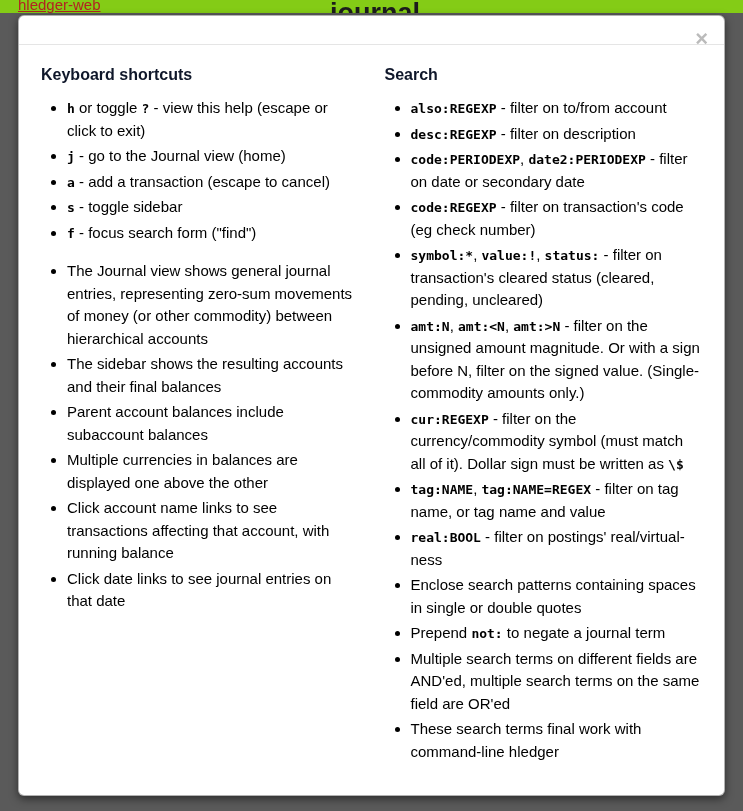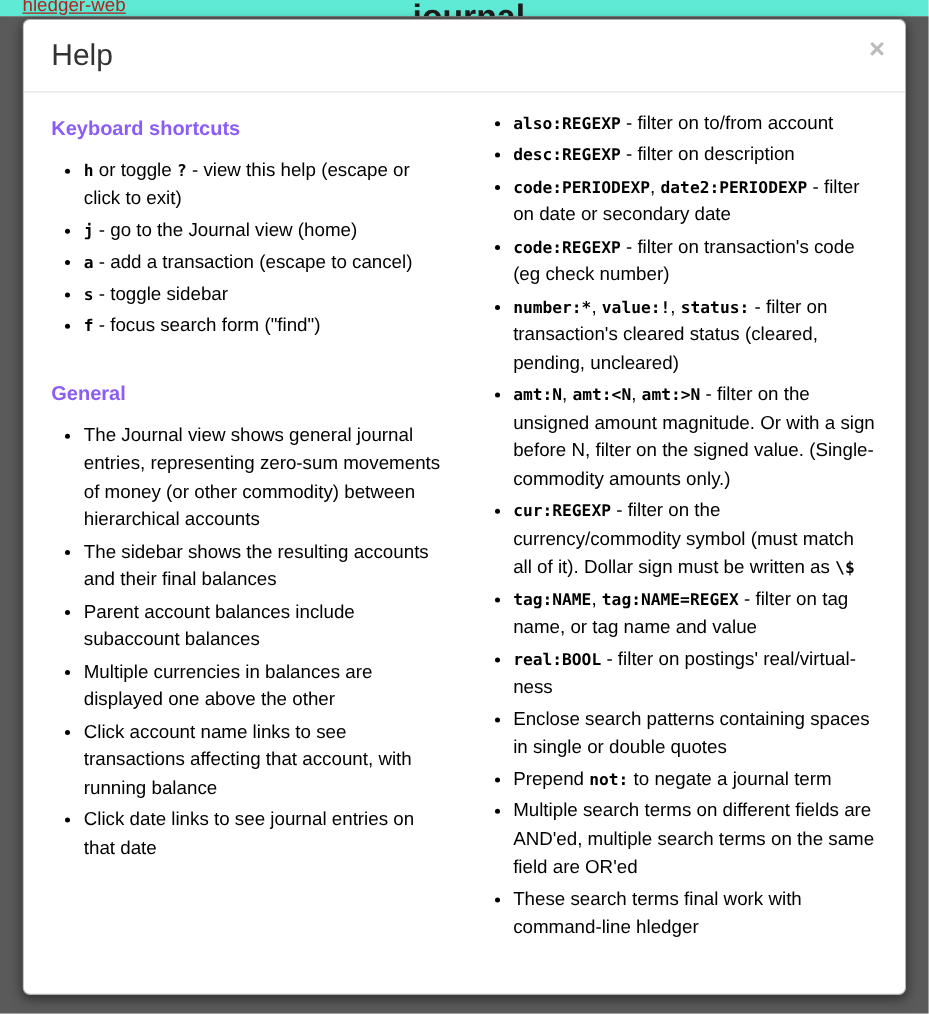"hledger-web" .page-top { background: #5eead4 -> #84cc16 }
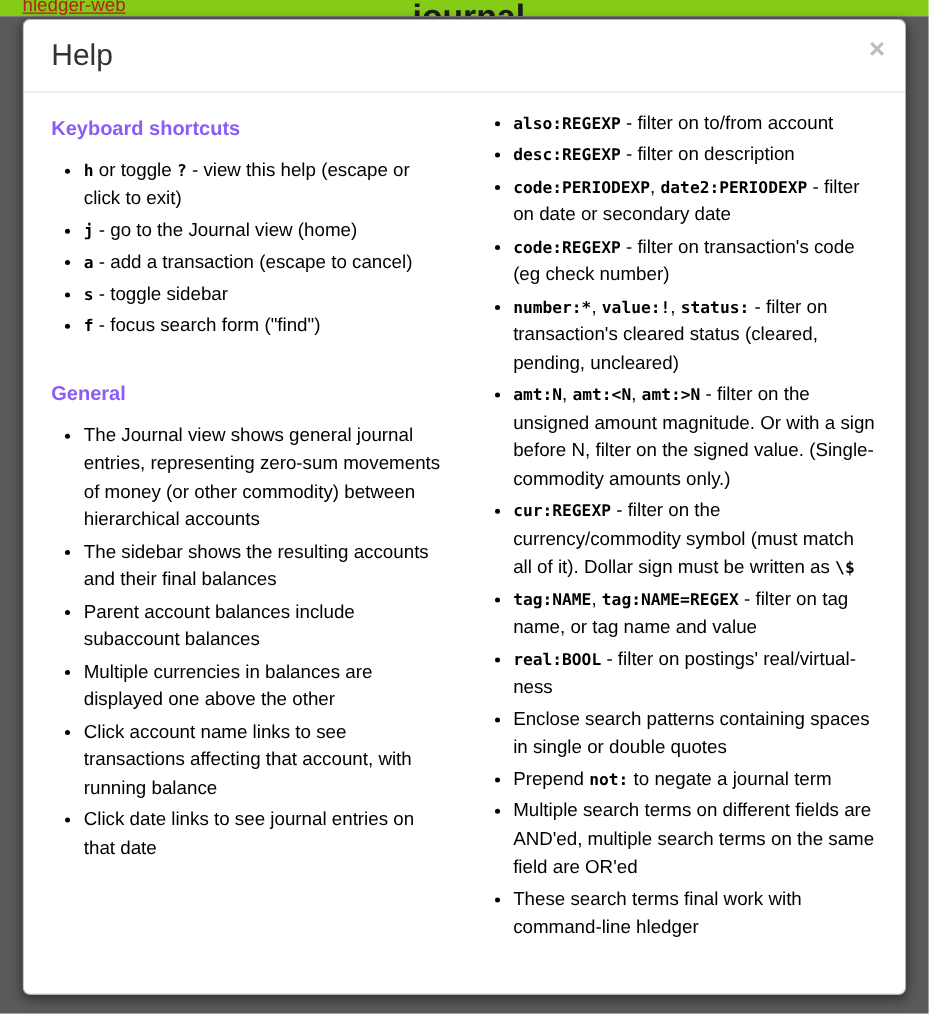"Help" h2.modal-title { html: <h2>Help</h2> -> none }
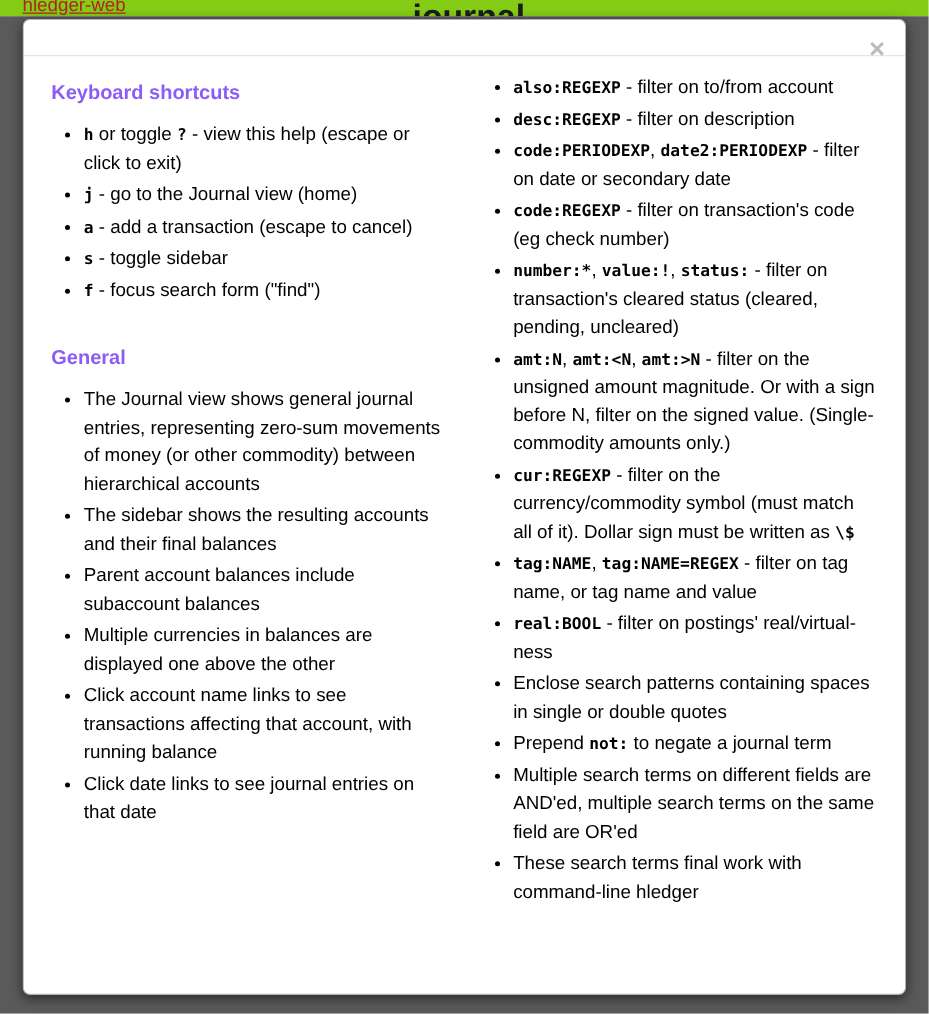"Keyboard shortcuts" .col h4 { color: #8b5cf6 -> #0f172a }
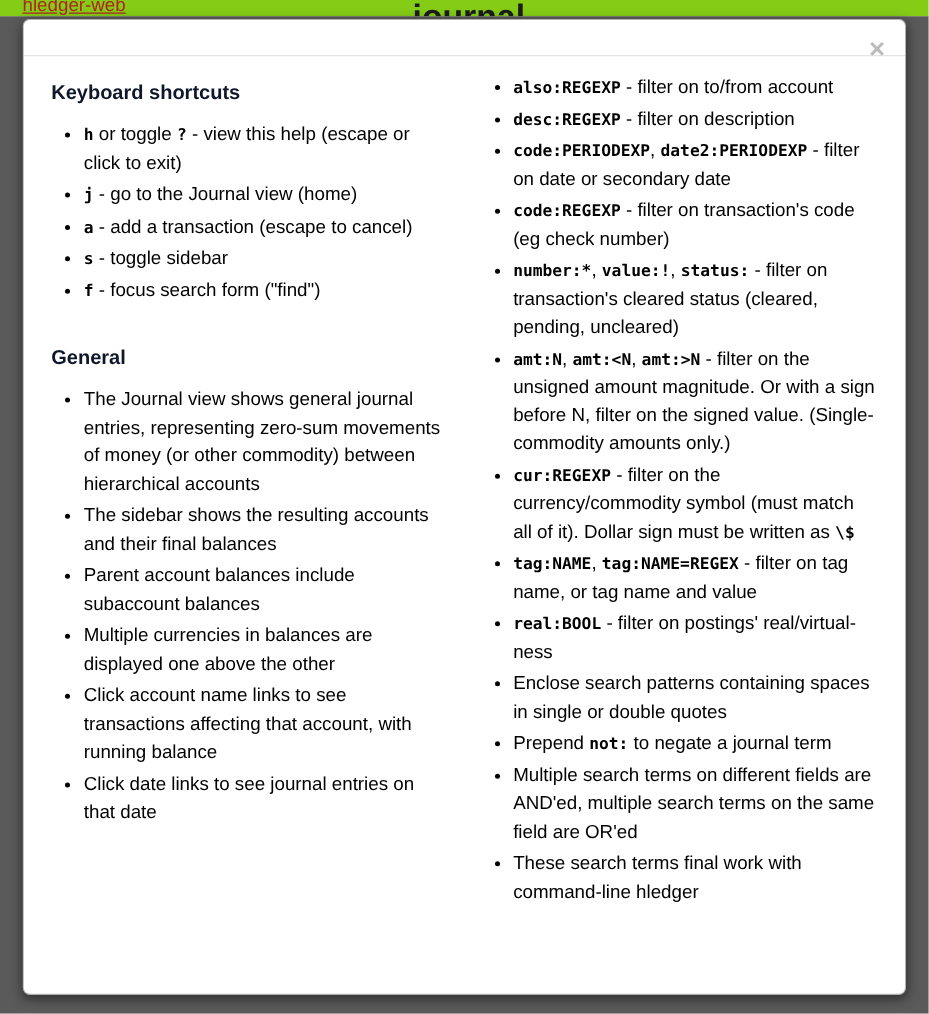"Search" h4 { html: none -> <h4>Search</h4> }
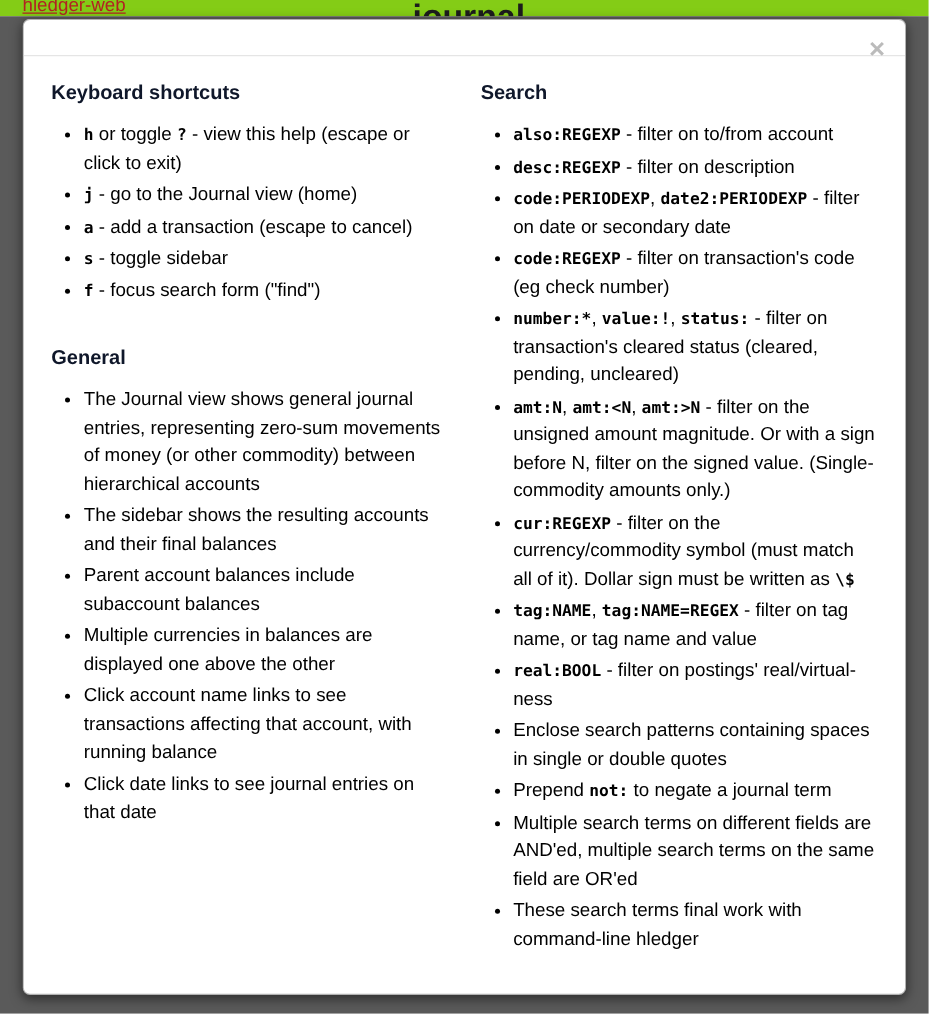"number:*" code { text: number -> symbol }
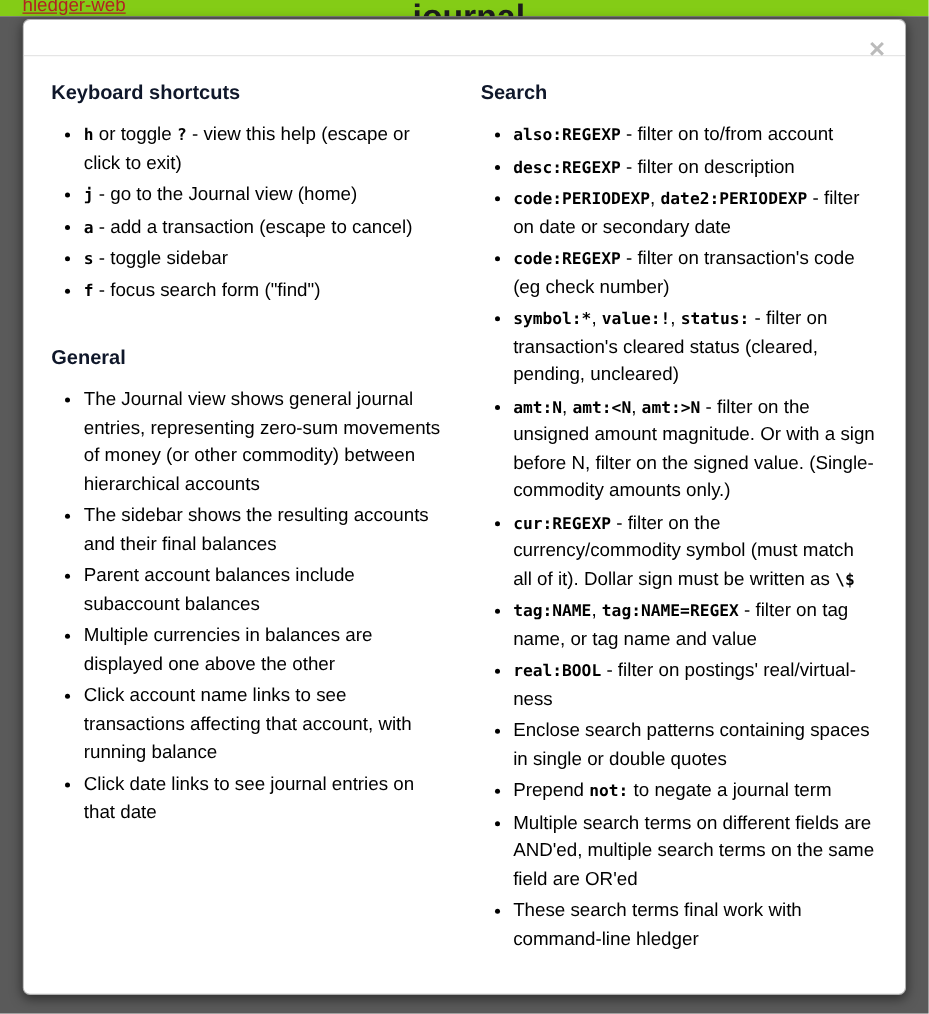"General" h4 { html: <h4>General</h4> -> none }
